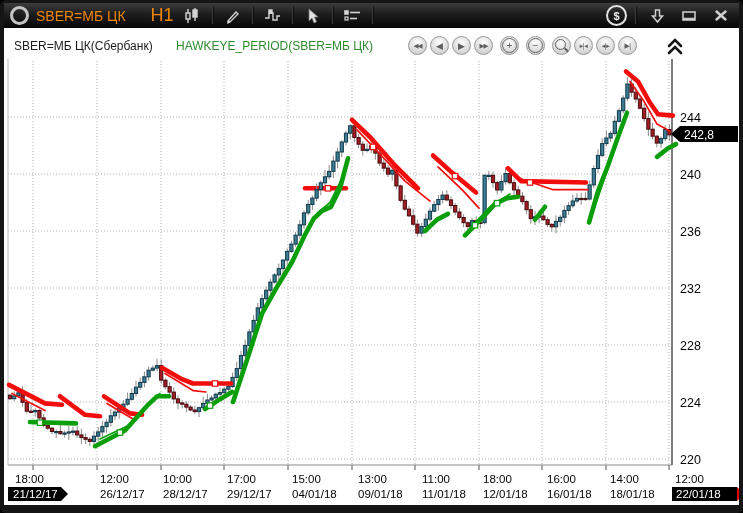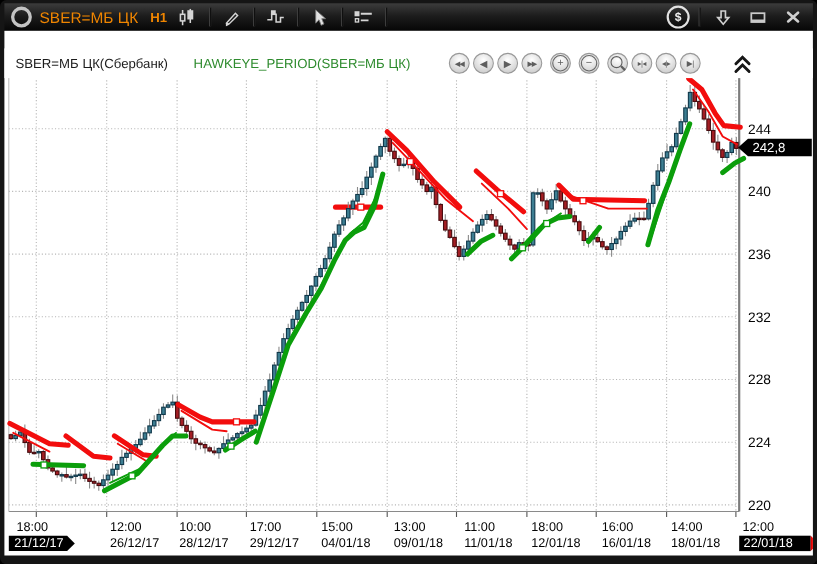"H1" .tb-interval { font-size: 12px -> 18px; font-weight: bold -> normal; margin-left: 4px -> 18px }
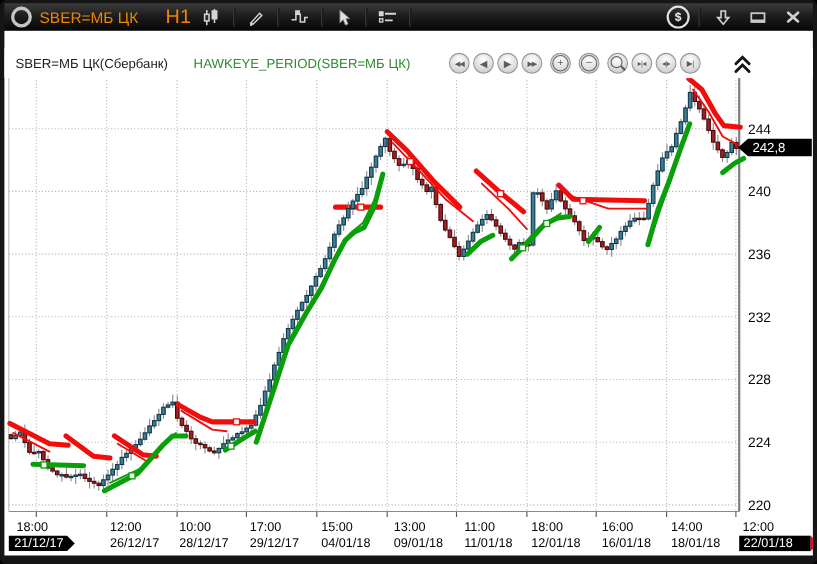"SBER=МБ ЦК(Сбербанк)" .chart-header { top: 16px -> 4px }
